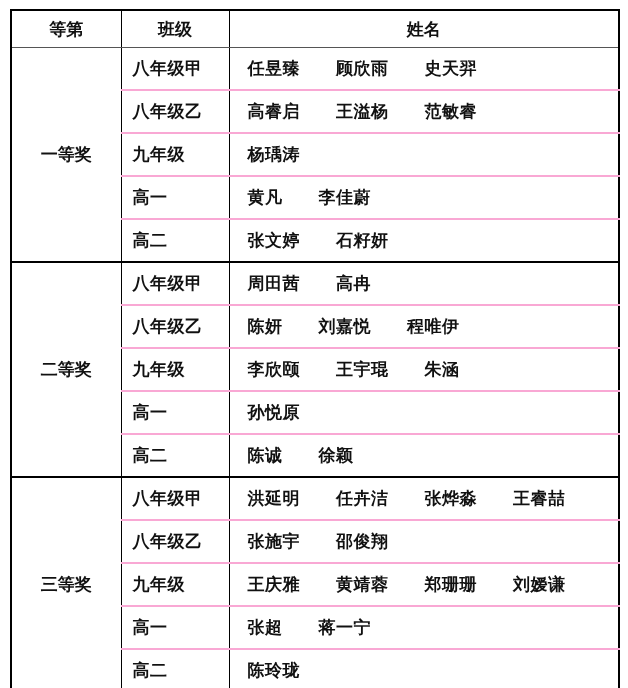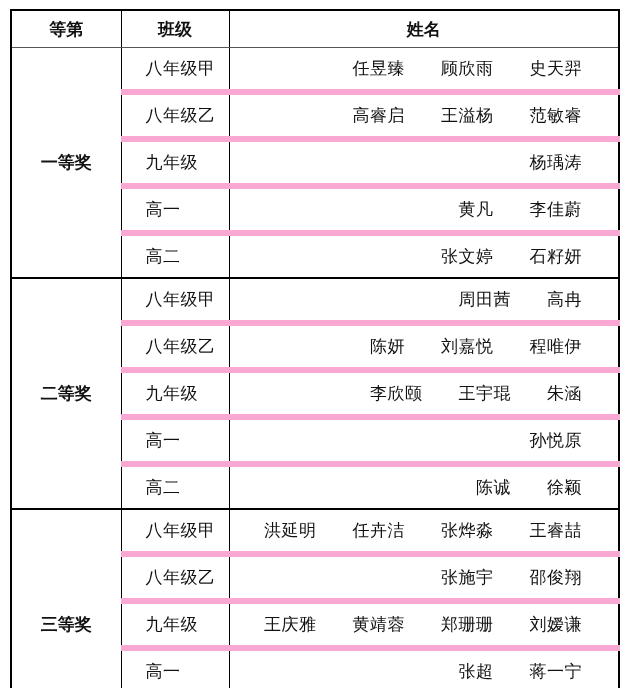"八年级甲" td.class-cell { font-weight: 400 -> 700; padding-left: 24px -> 11px }
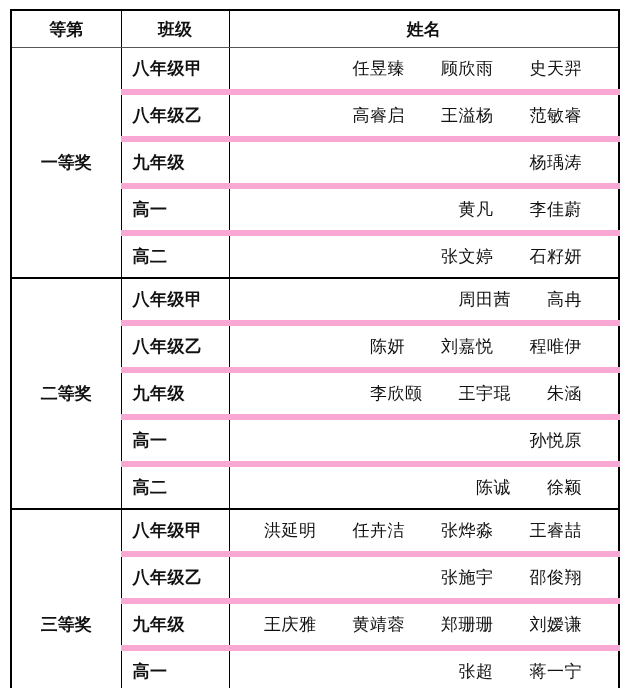"任昱臻 顾欣雨 史天羿" td.names-cell { font-weight: 400 -> 700; text-align: right -> none }
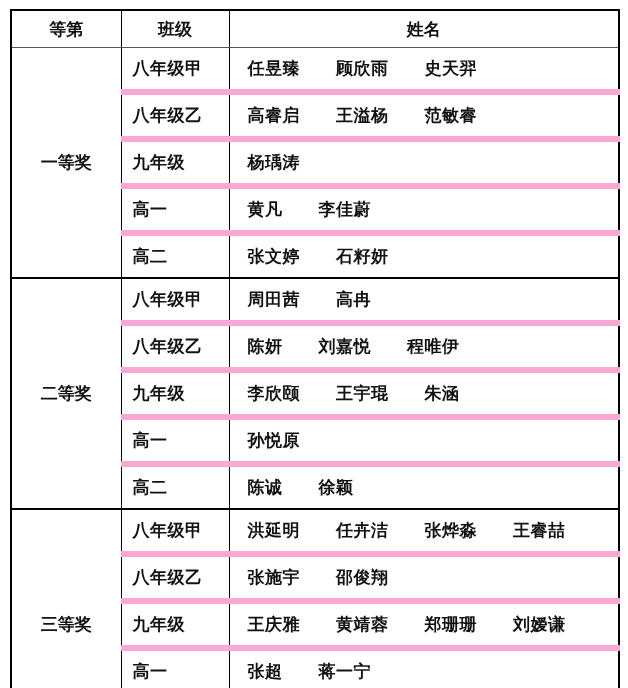"八年级乙" td.class-cell, td.names-cell { border-top: 6px solid #f9a8d4 -> 2px solid #f9a8d4 }
